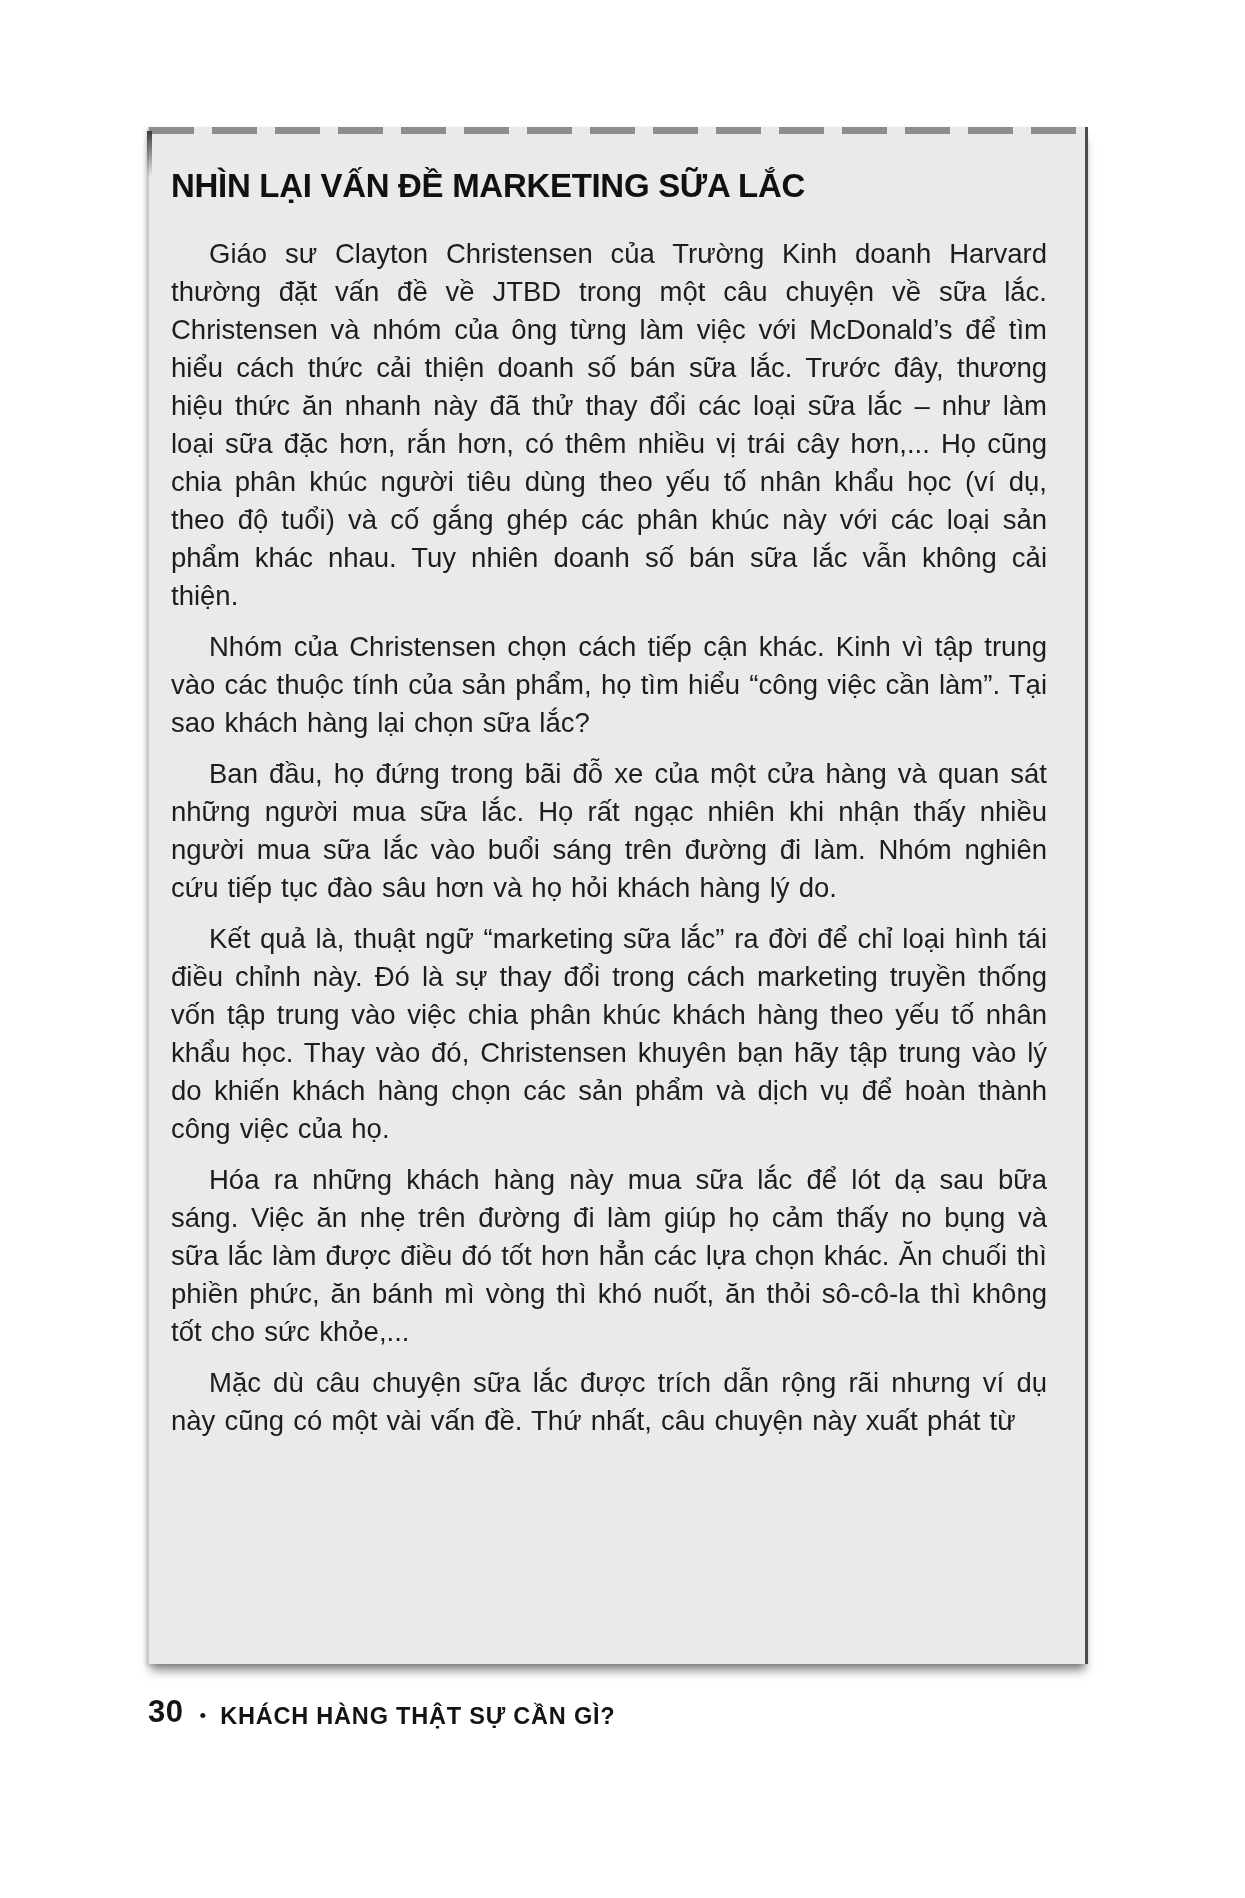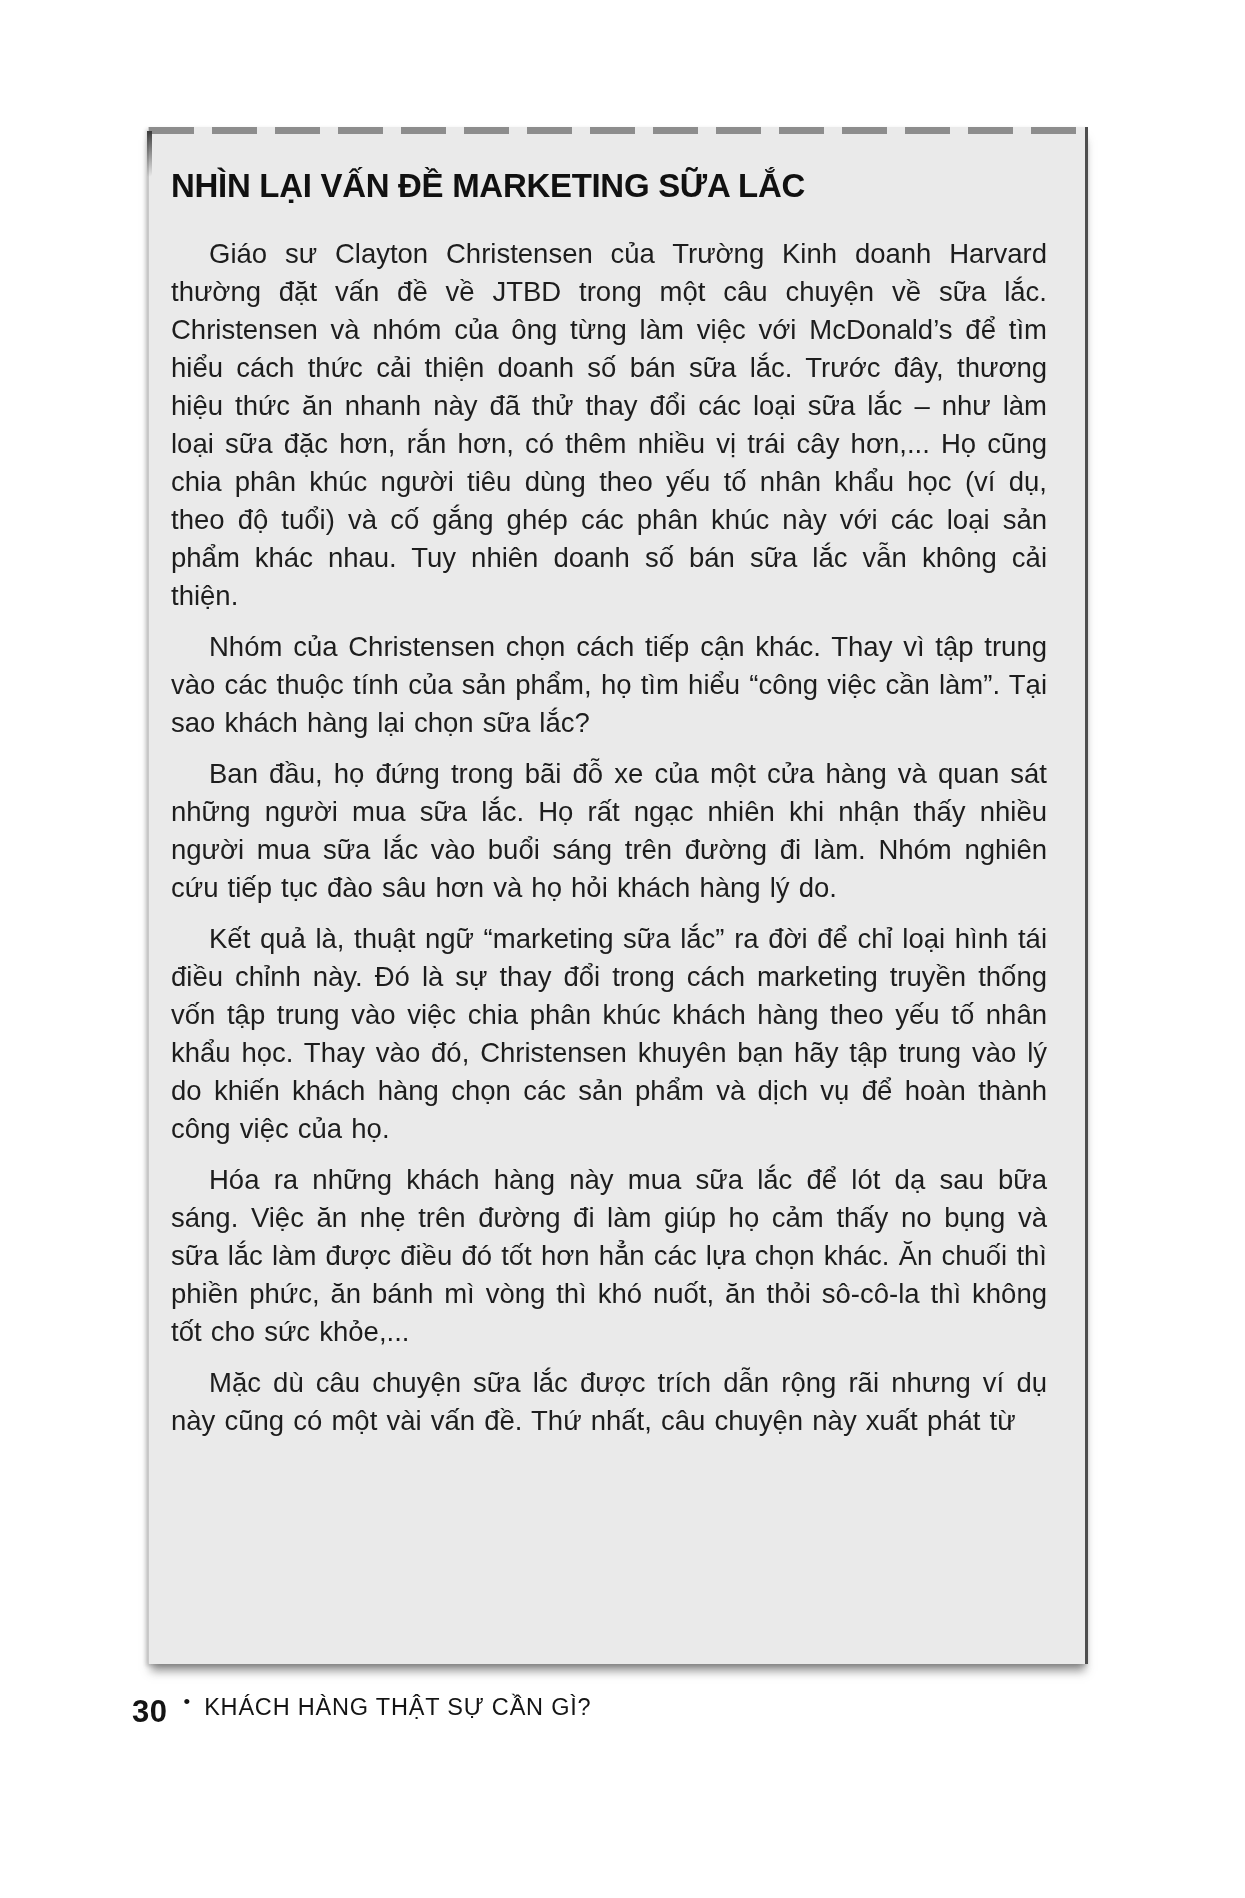"Nhóm của Christensen chọn cách" p.para { text: Thay -> Kinh }
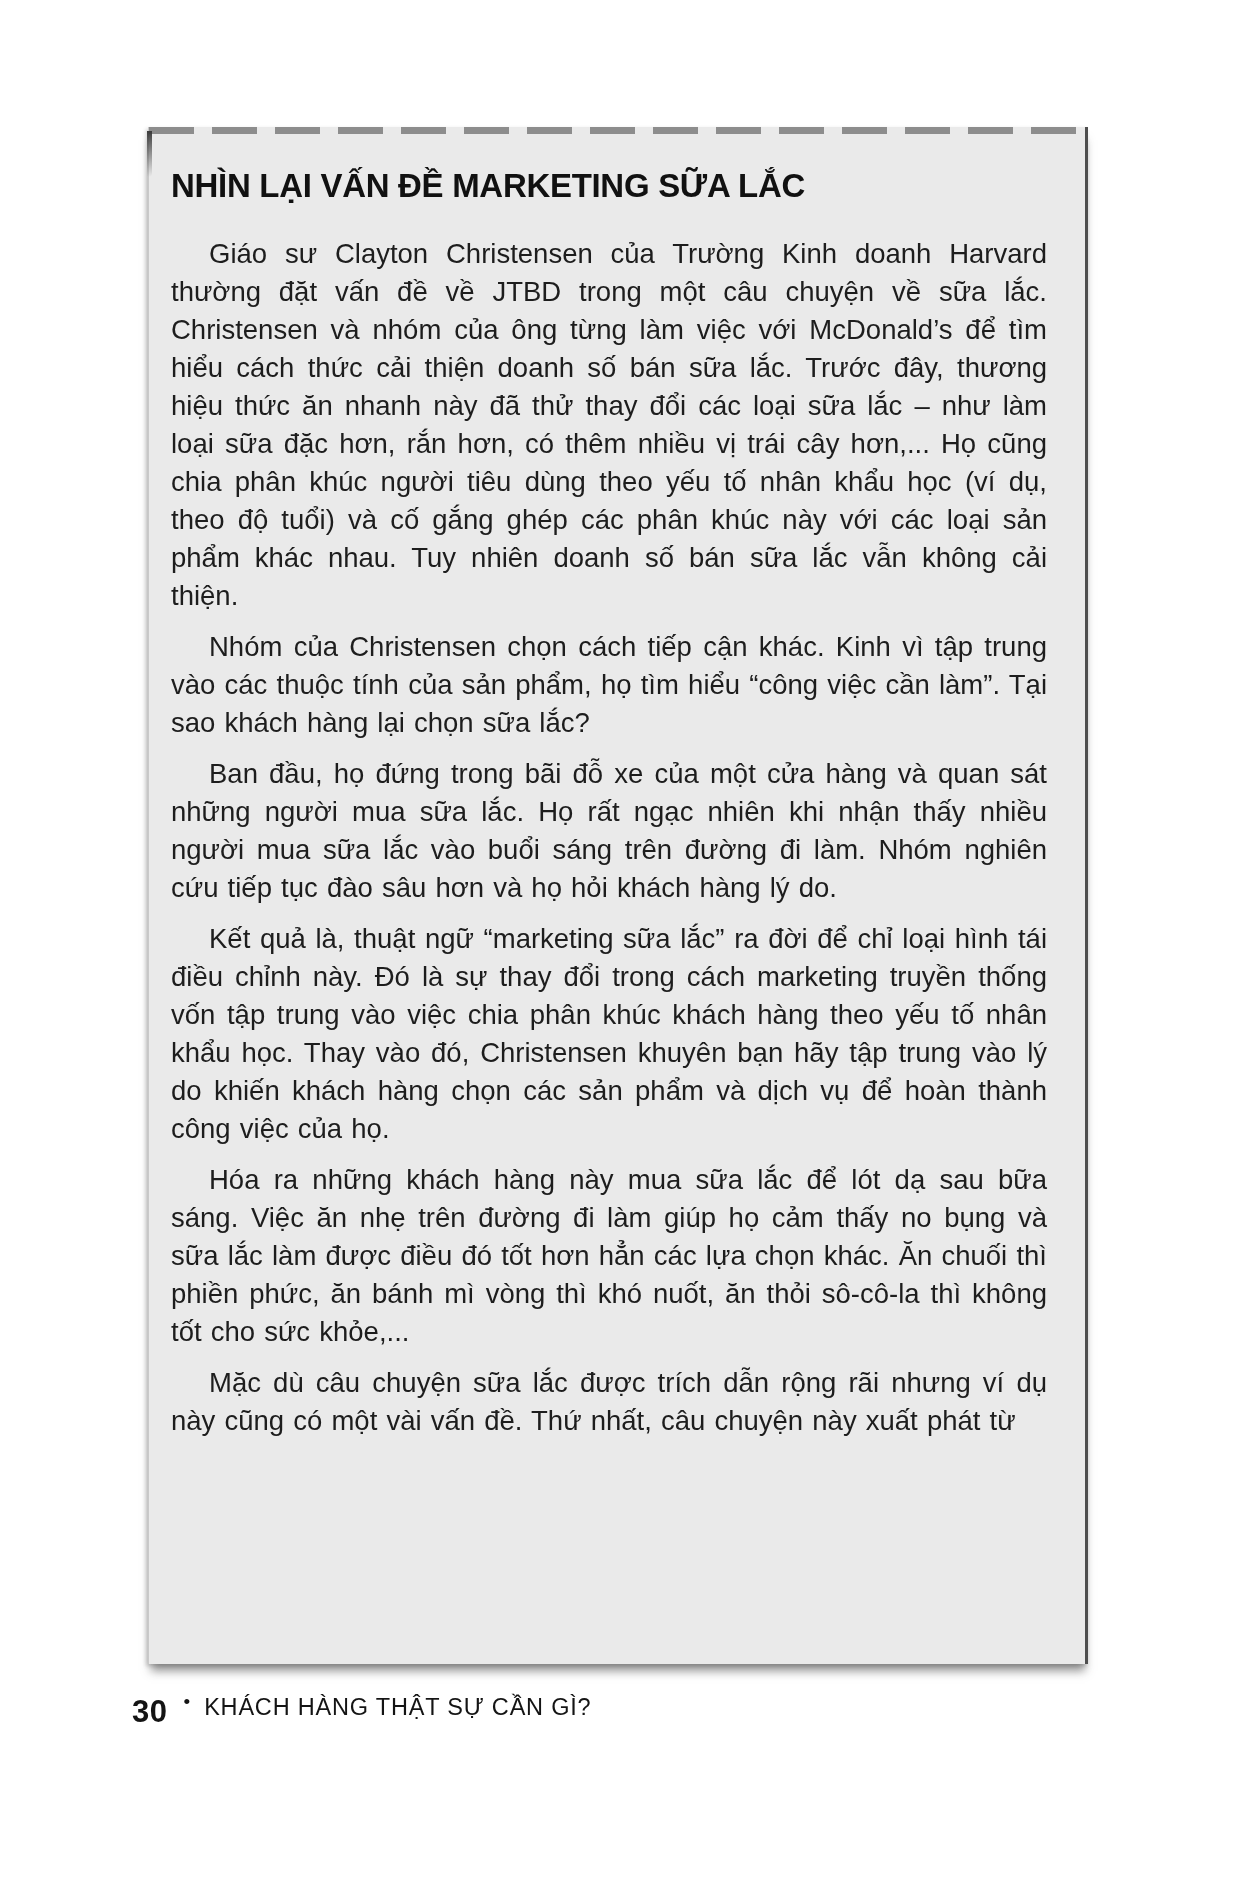"30" .footer { align-items: flex-start -> flex-end; left: 132px -> 148px }
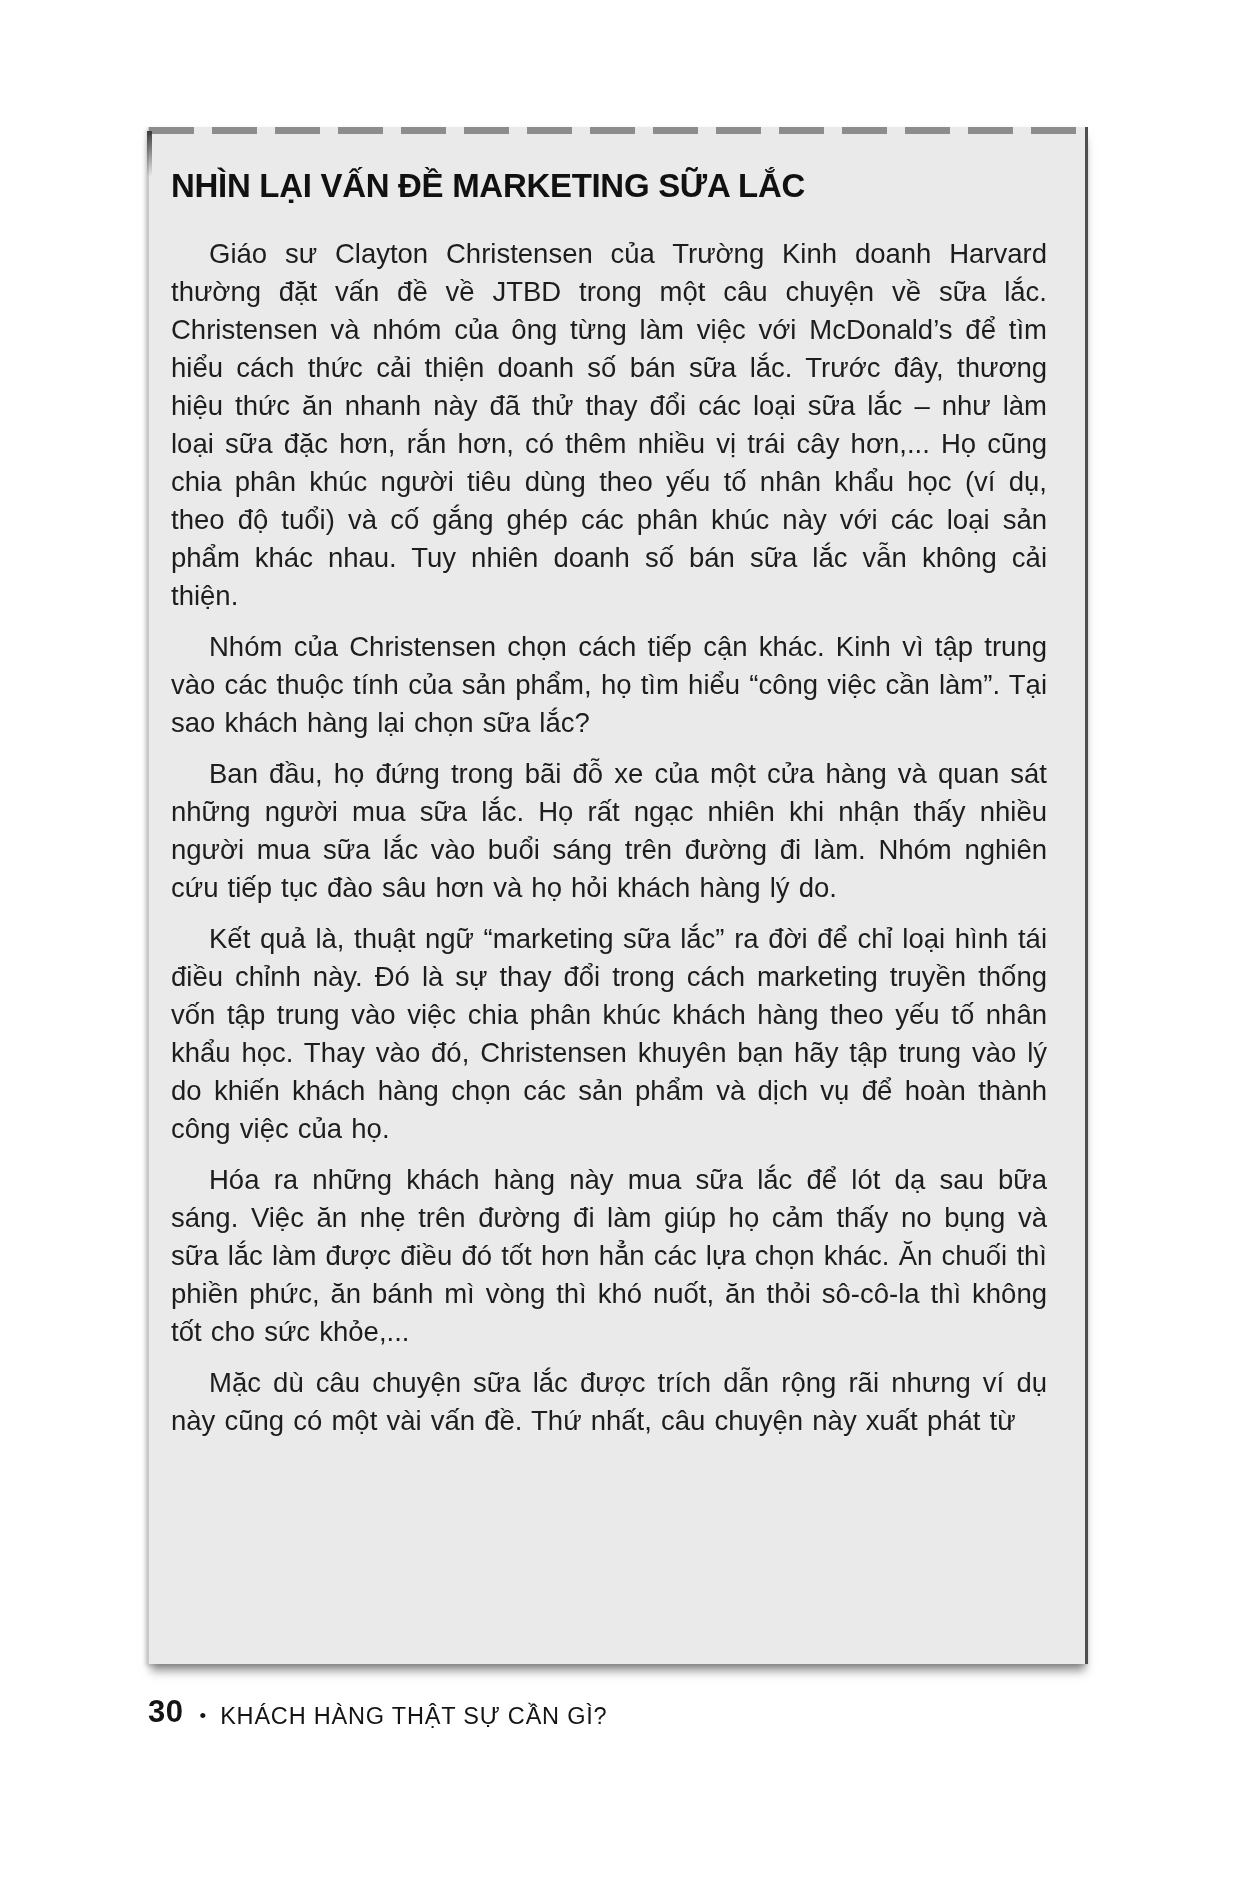"KHÁCH HÀNG THẬT SỰ CẦN" .footer .rtitle { font-weight: normal -> bold }
